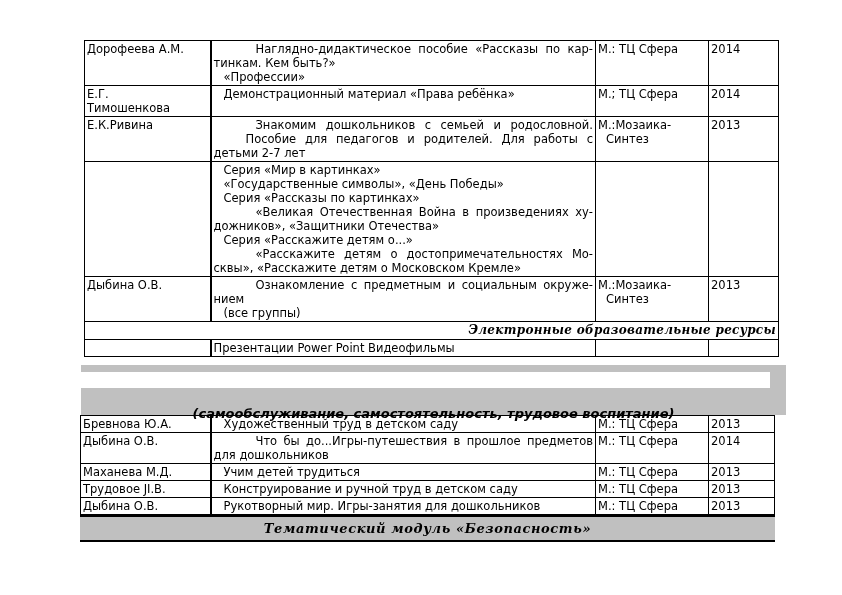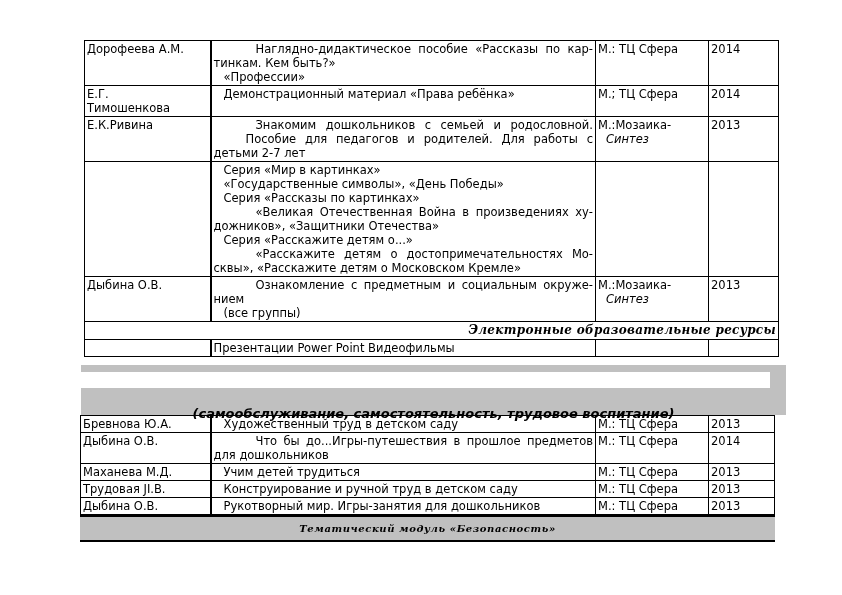"Синтез" .pub2 { font-style: italic -> none }
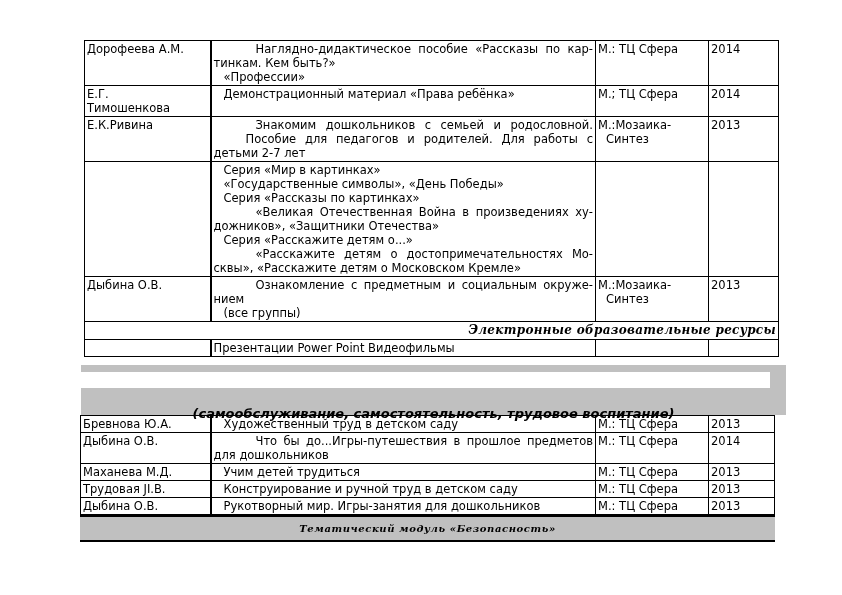"Трудовая JI.В." div.ln { text: Трудовая -> Трудовое }
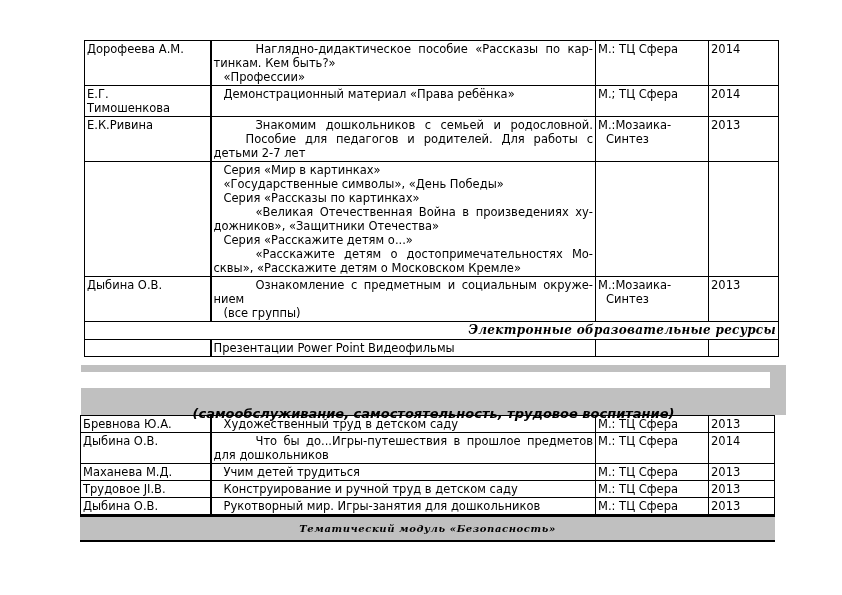"Тематический модуль «Безопасность»" .band2-title { font-size: 10px -> 13px }
